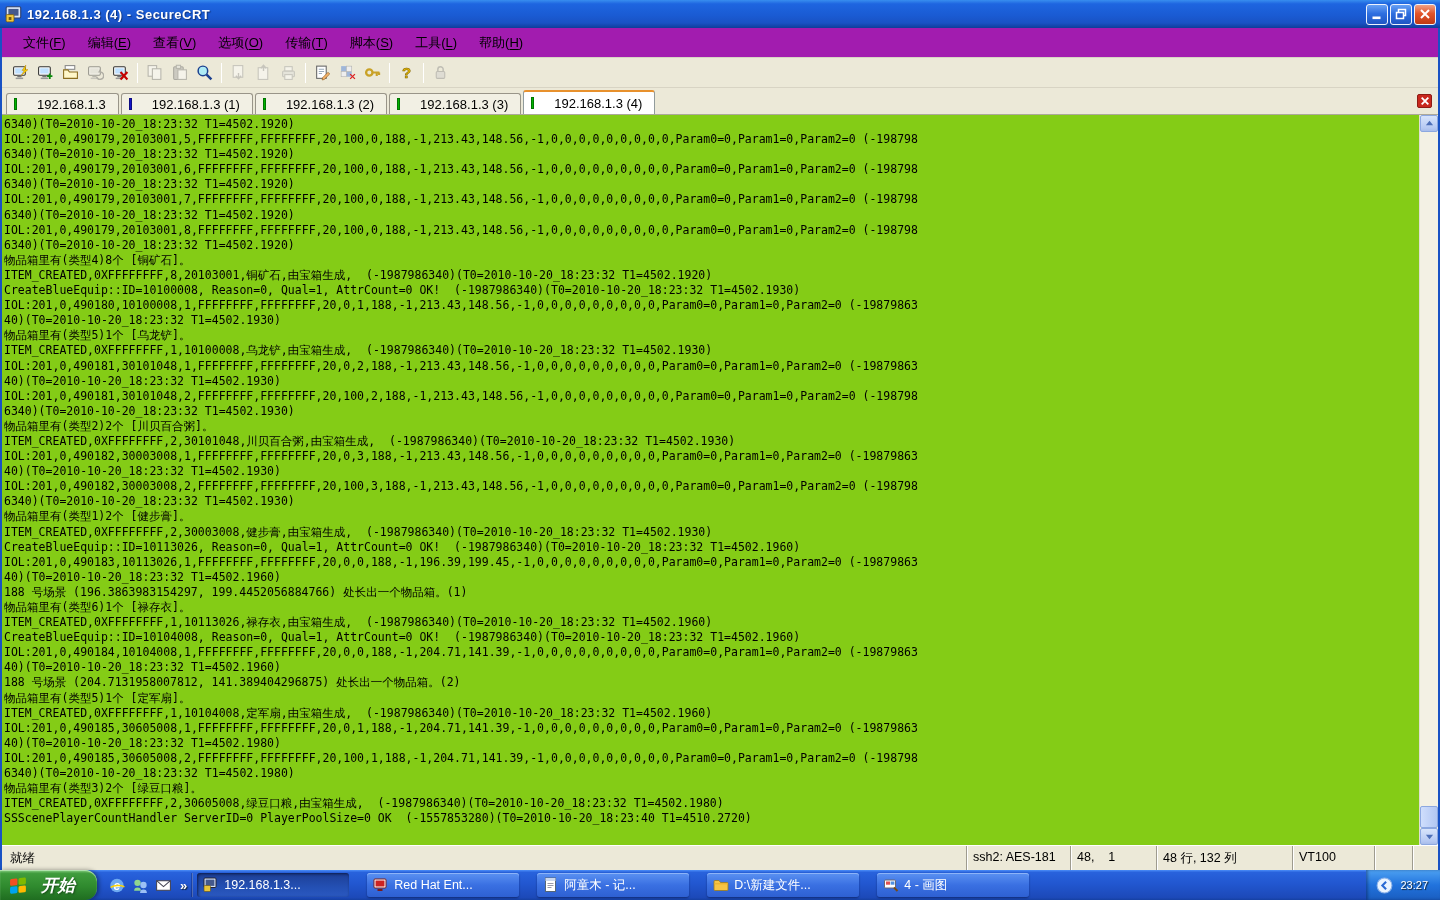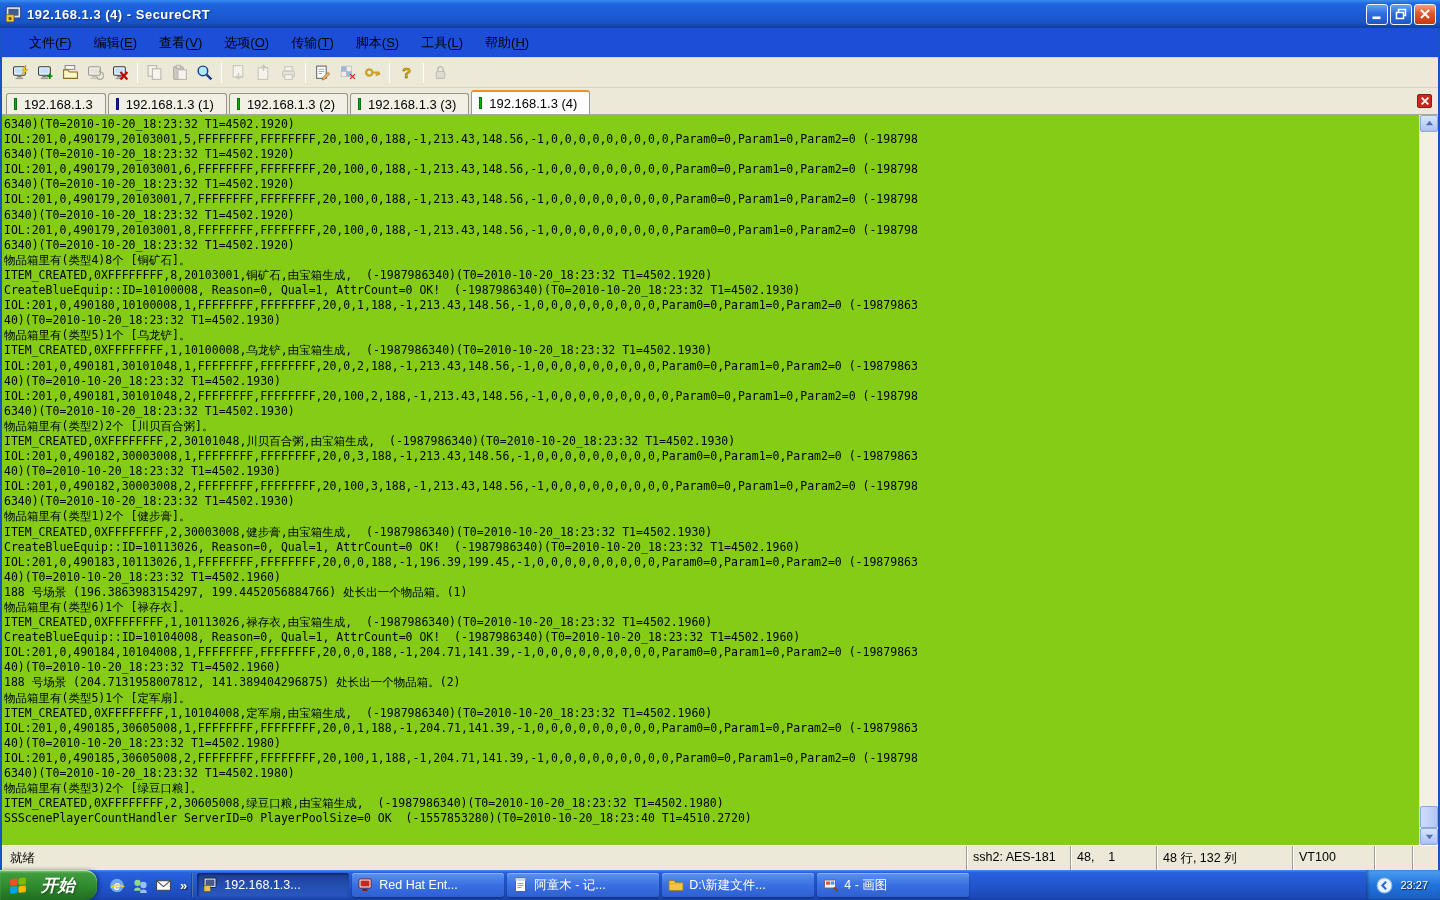"文件(F)" .menubar { background: #1d4ed8 -> #a21caf; padding-left: 16px -> 10px }
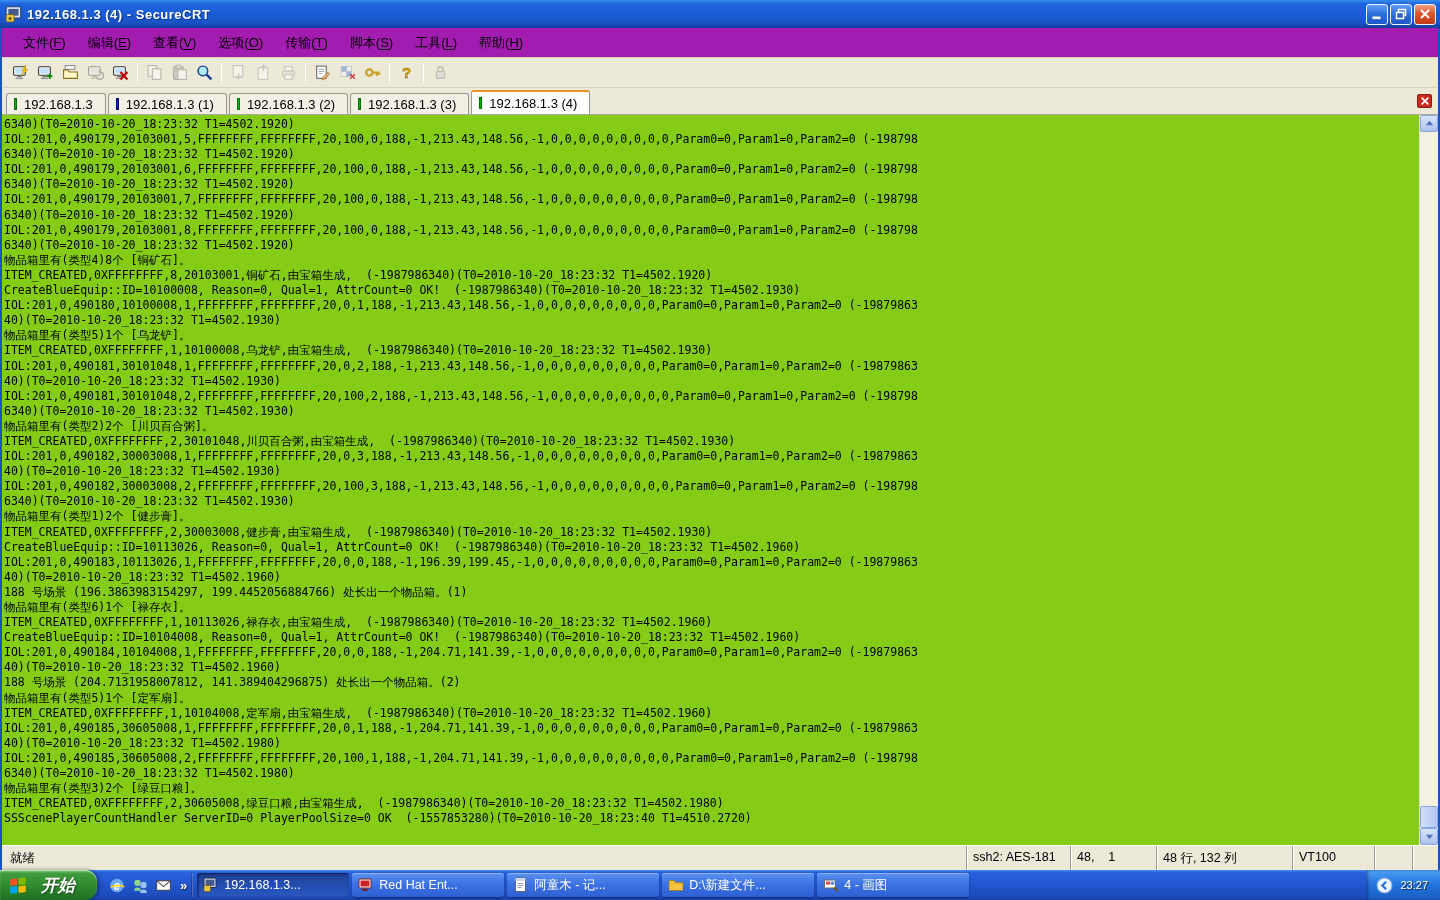"192.168.1.3" .tab { gap: 7px -> 20px }
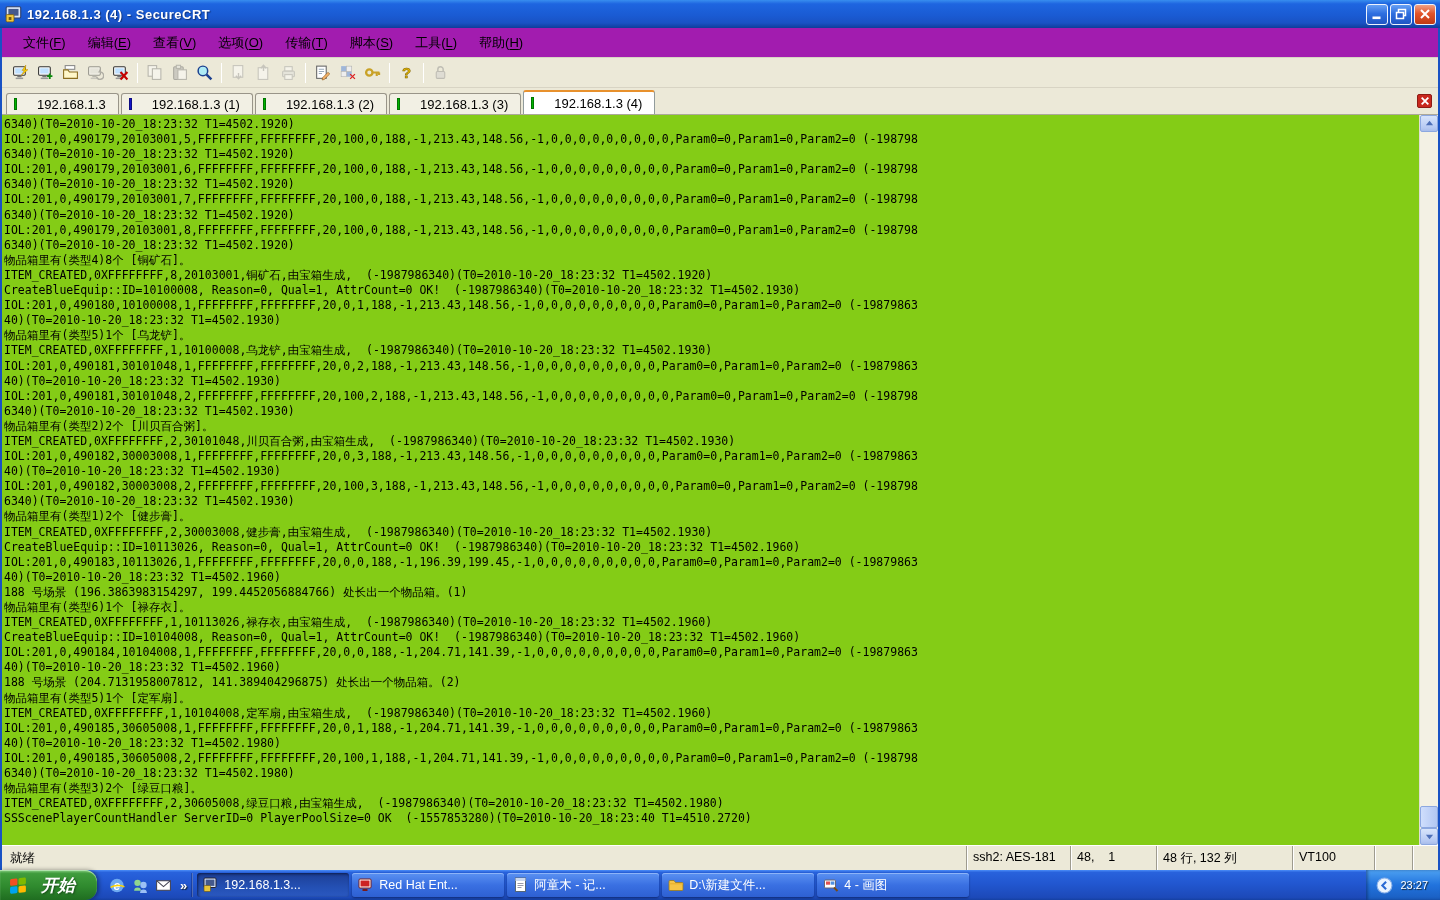"192.168.1.3..." .taskbtns { gap: 3px -> 18px }
